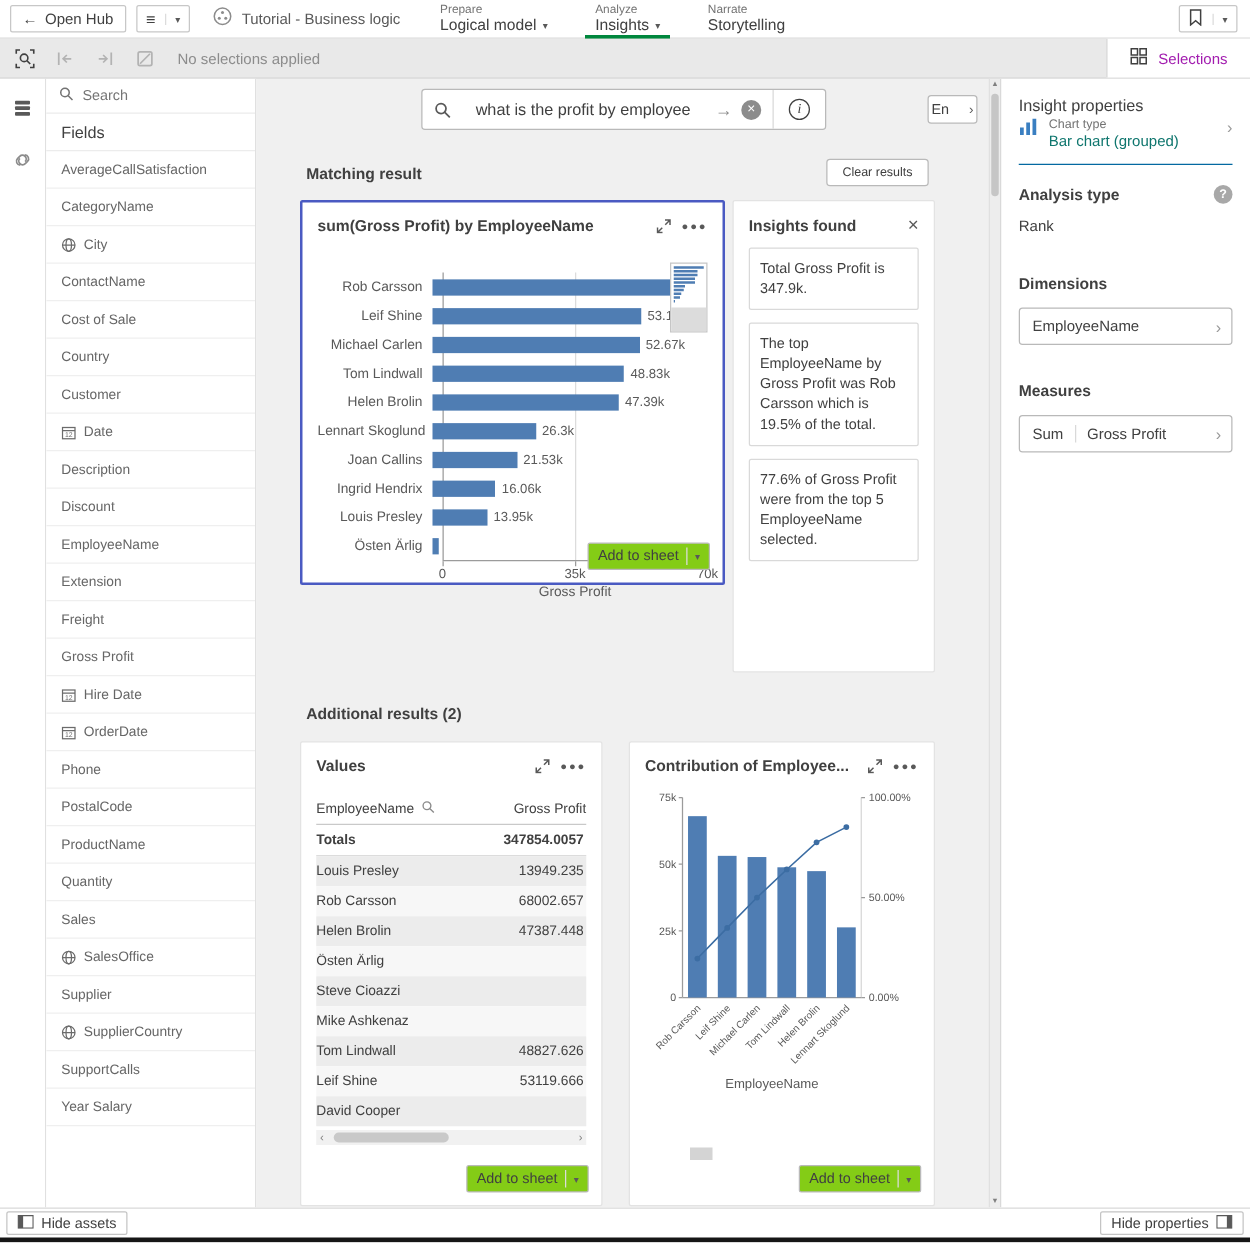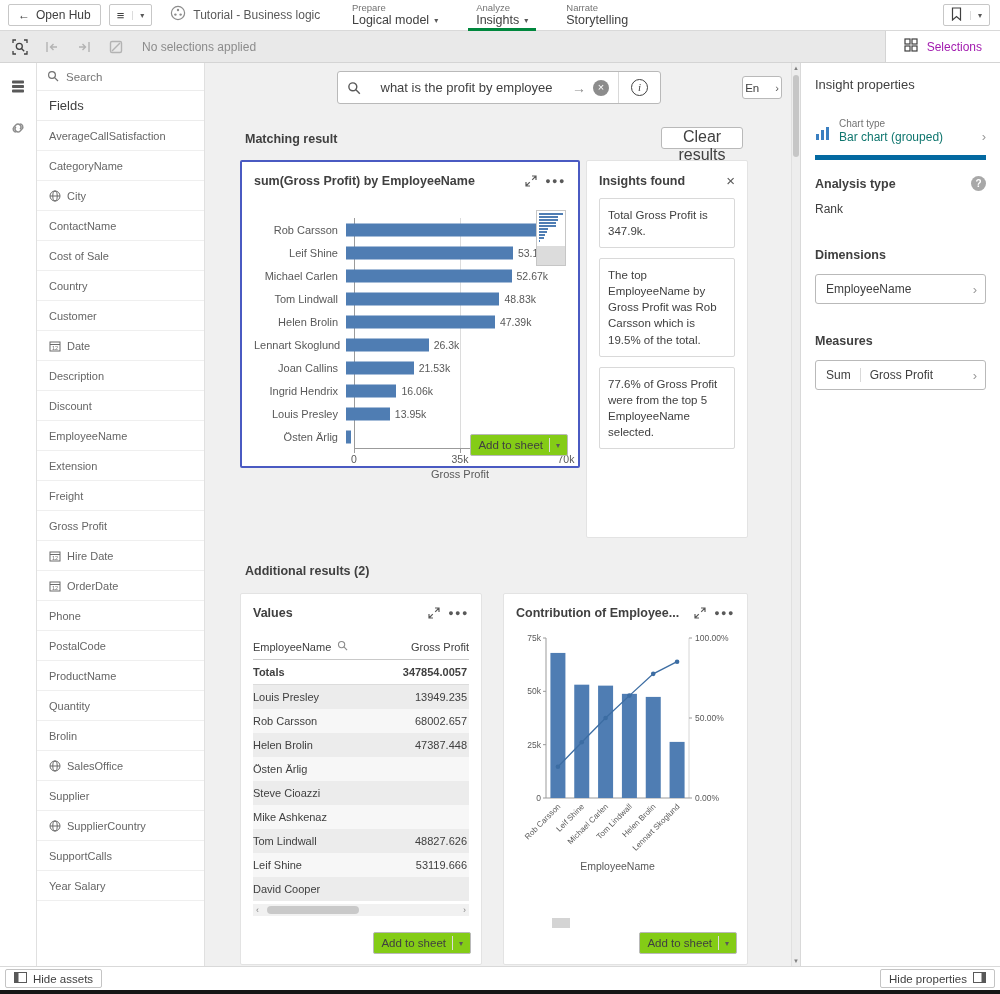"Chart type" .ct-row { align-items: flex-end -> flex-start; border-bottom: 5px solid #0369a1 -> 1px solid #0369a1; margin-top: 26px -> 2px }
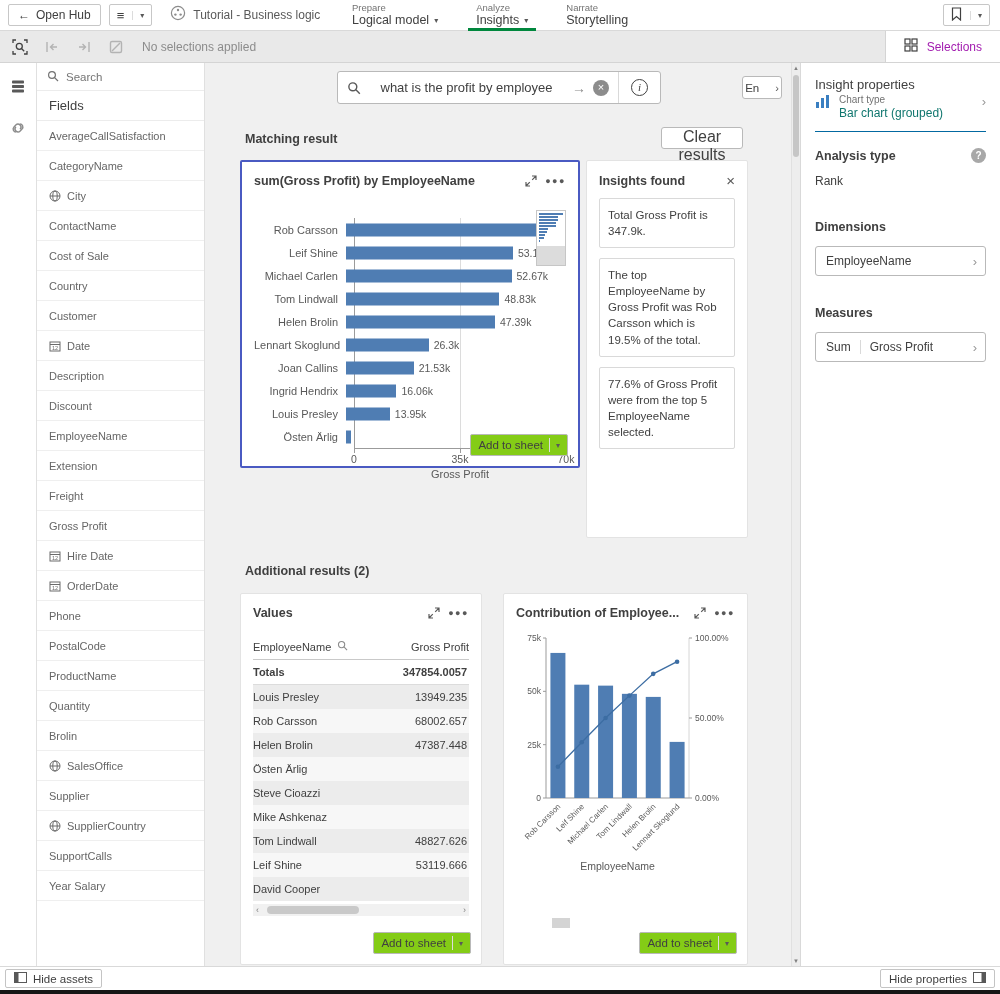"Clear results" .clear-btn { font-size: 16px -> 10px }
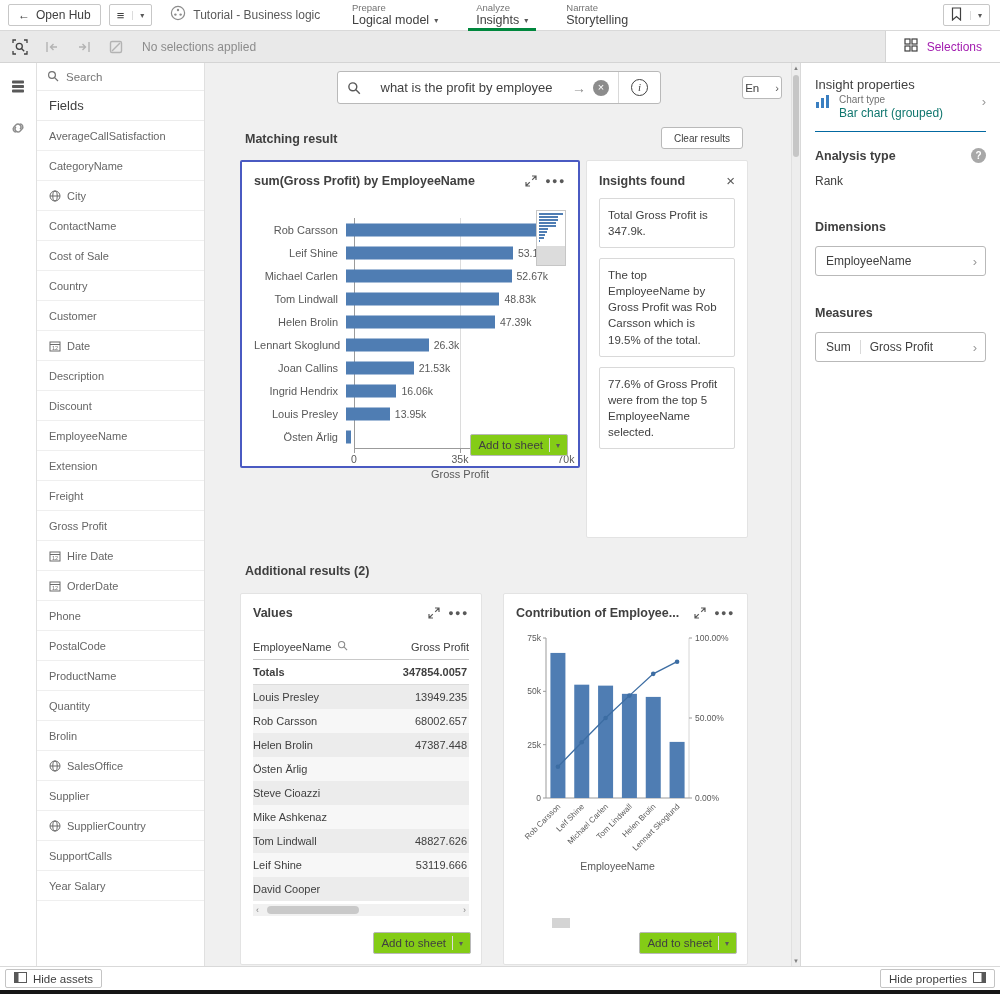"Brolin" span { text: Brolin -> Sales }
